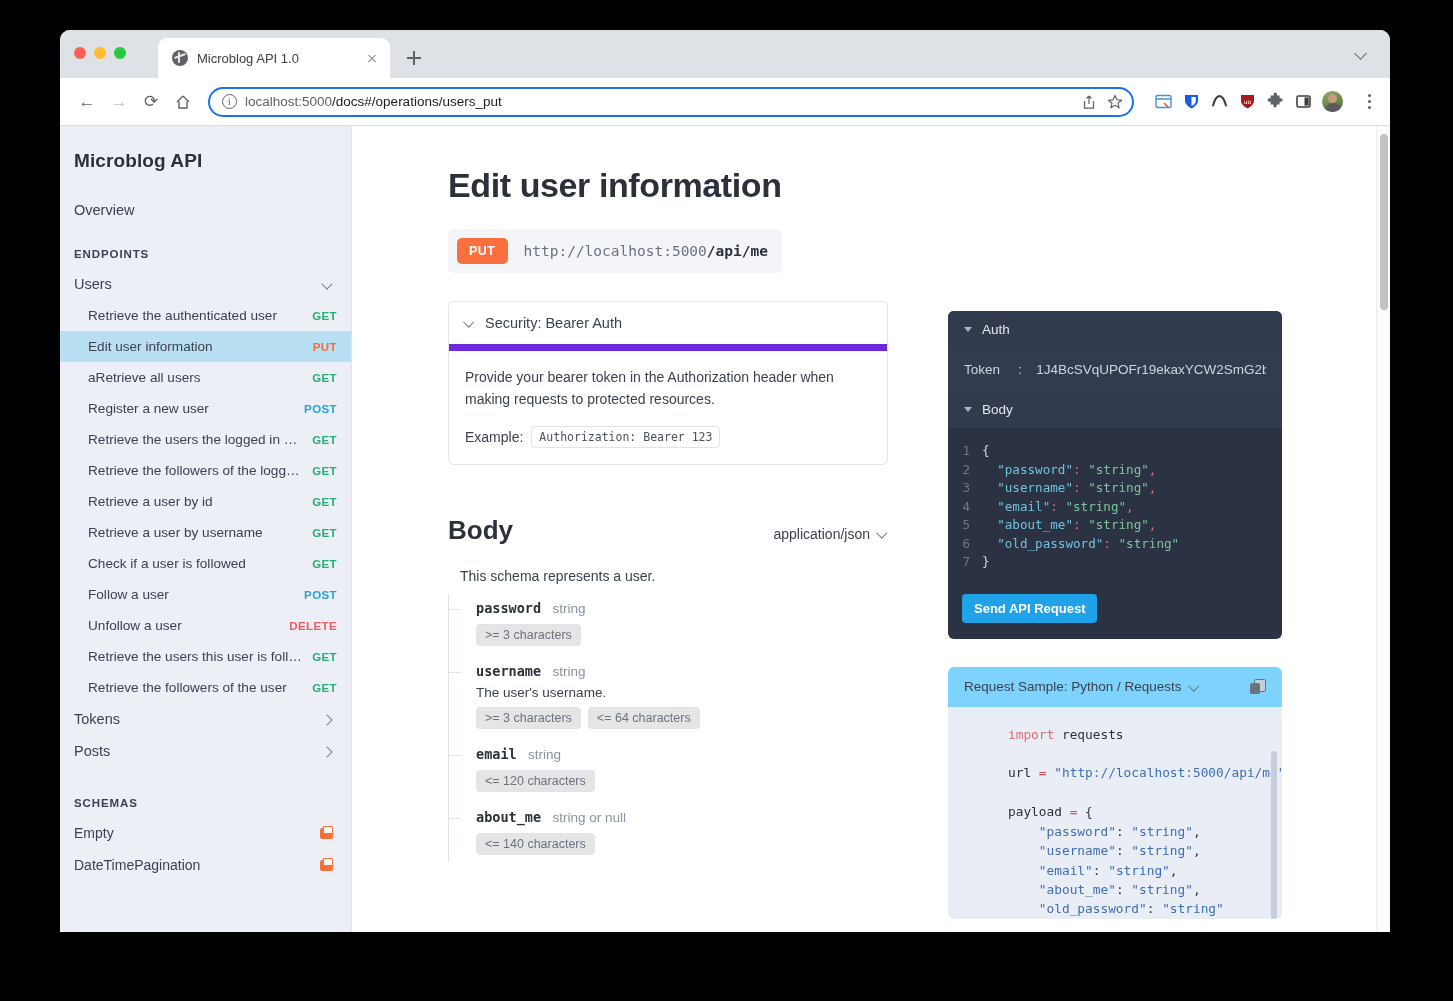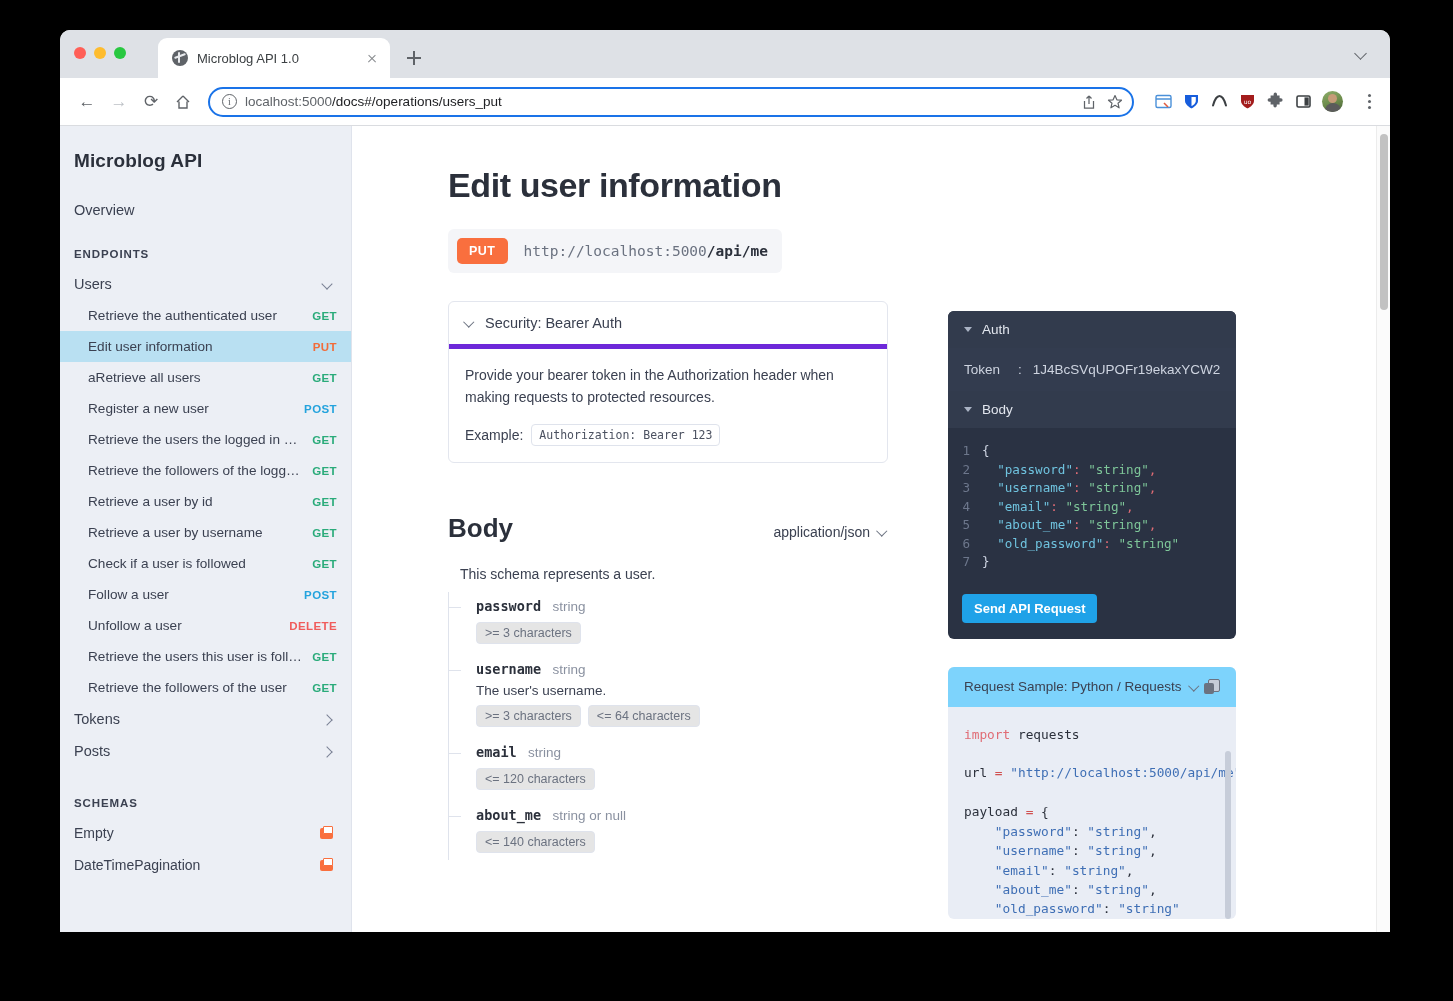"Security: Bearer Auth" .card-head { border-bottom: 5px solid #6d28d9 -> 7px solid #6d28d9 }
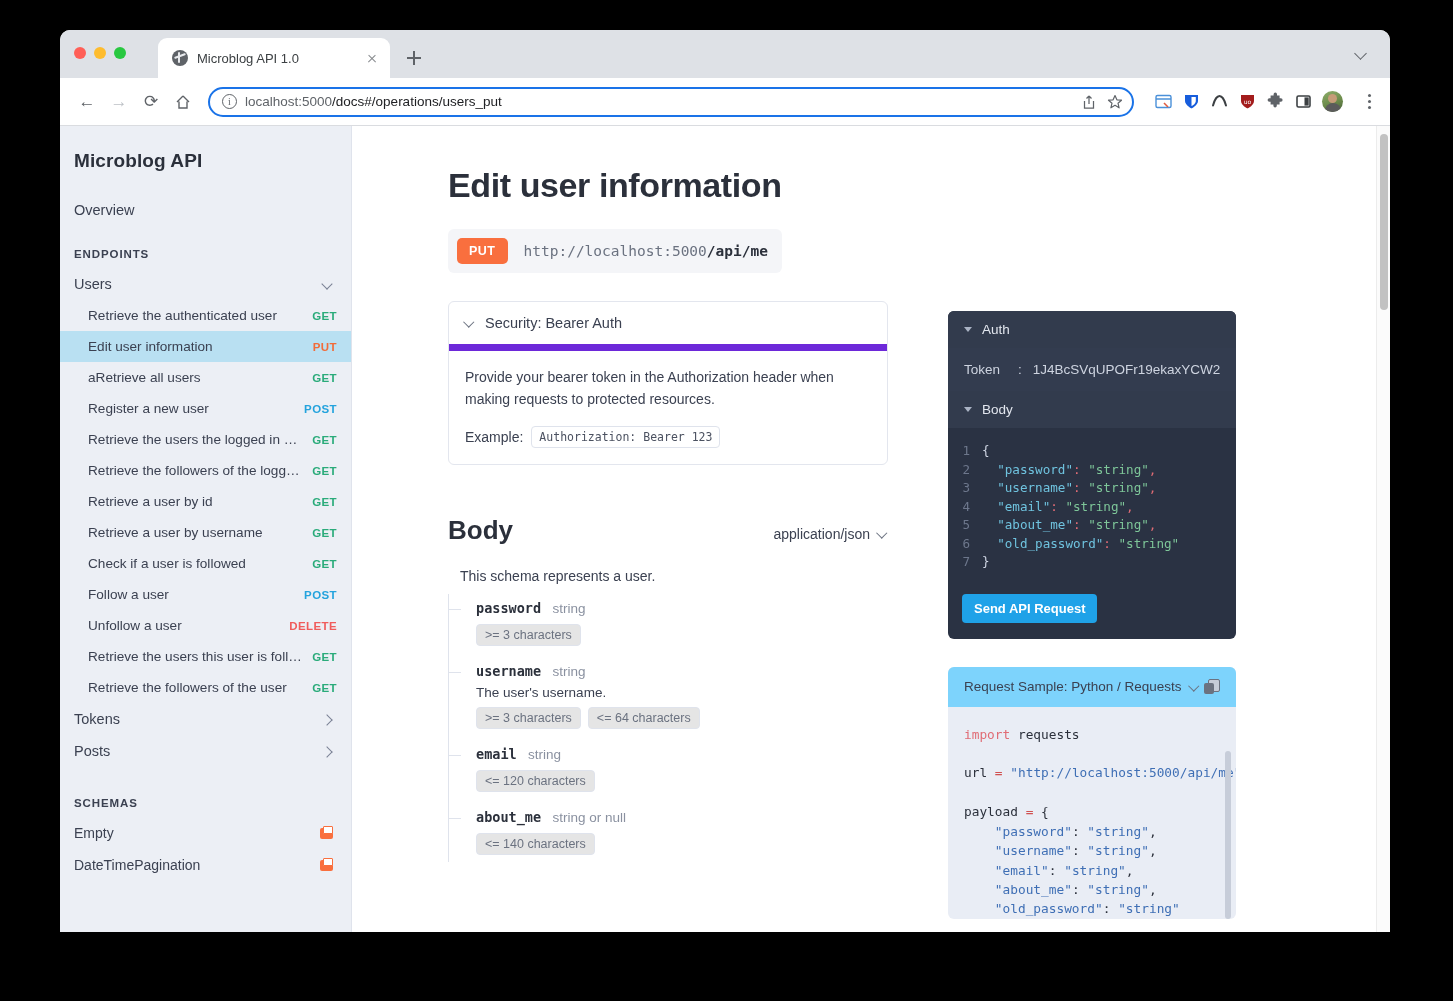"Auth" .col-right { width: 288px -> 334px }
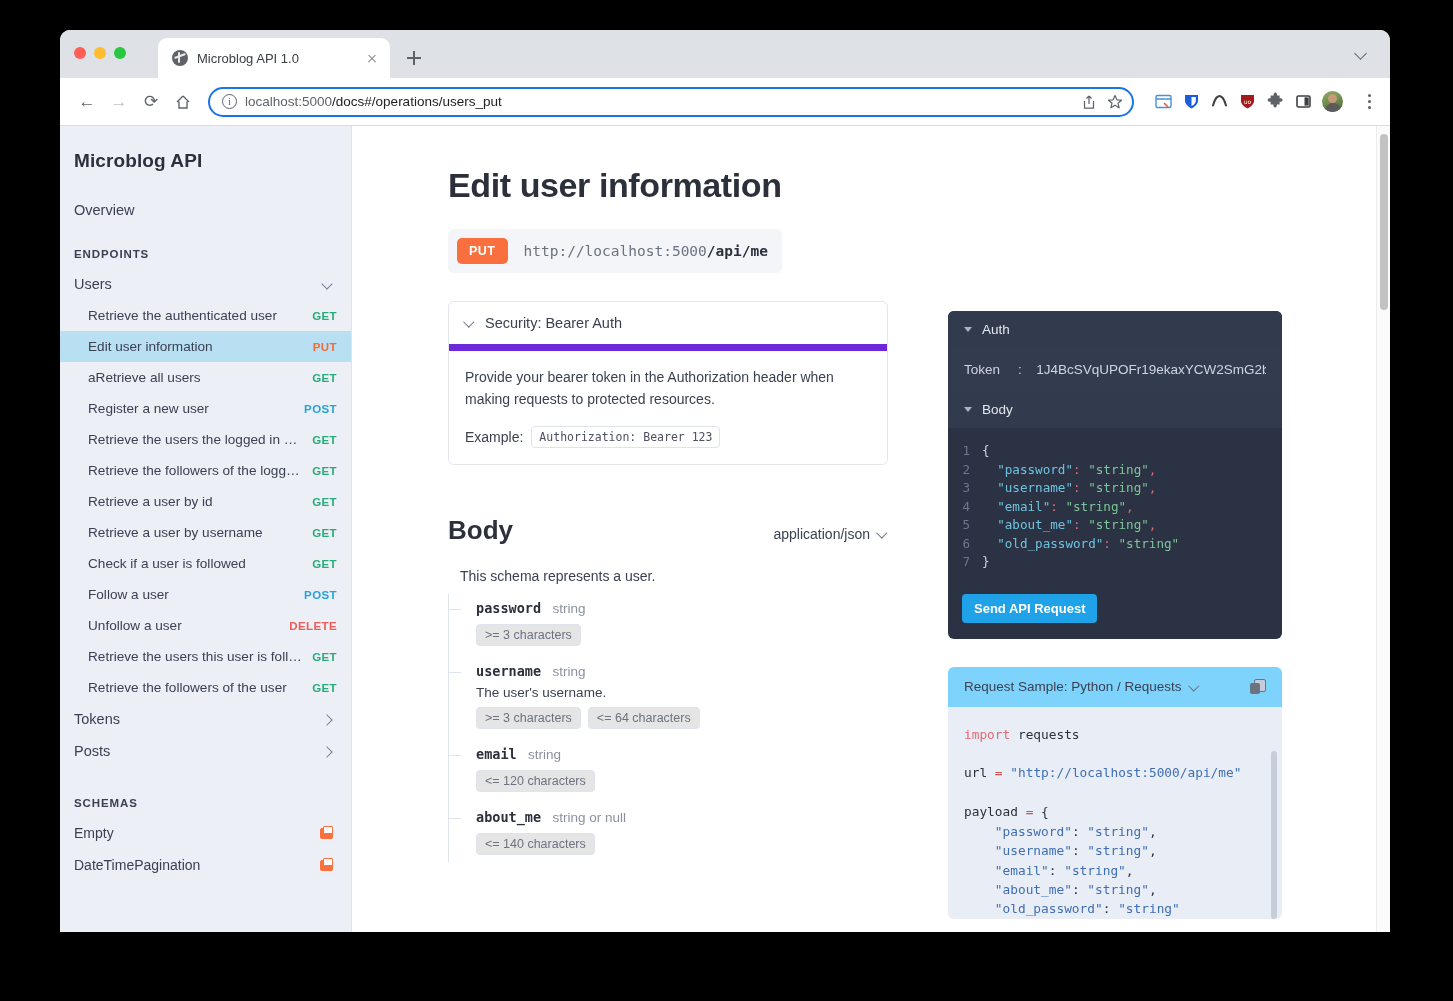"import requests" .code-py { margin-left: none -> 44px }
